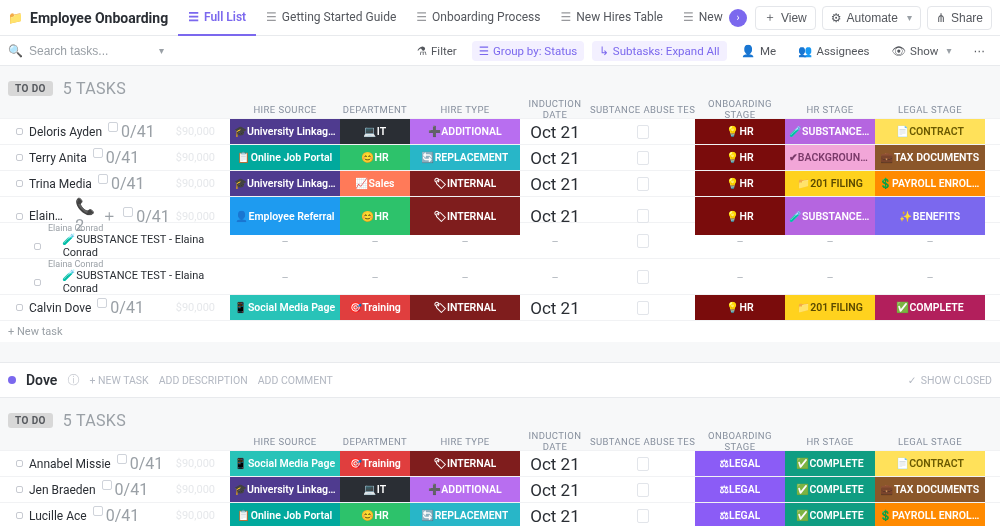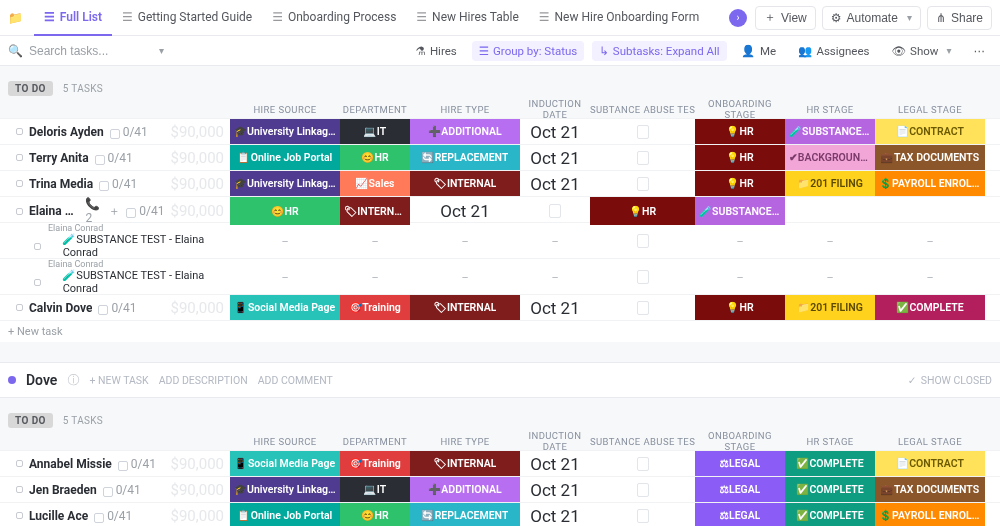"Employee Onboarding" span.page-title { html: none -> <span>Employee Onboarding</span> }
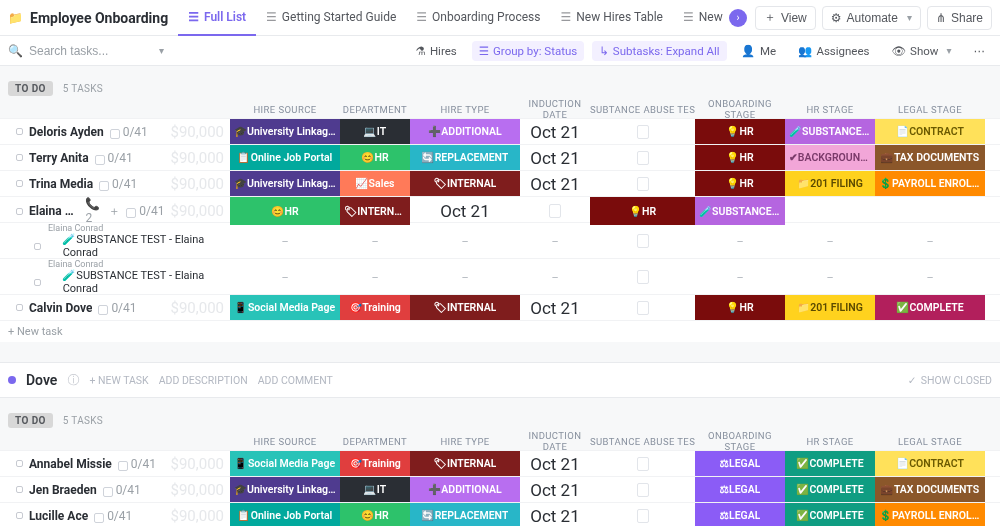"Hires" span { text: Hires -> Filter }
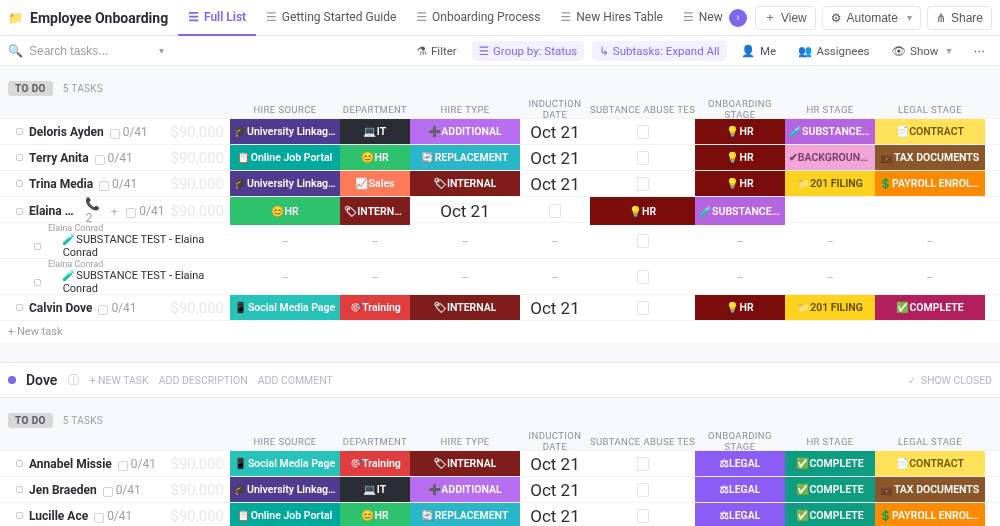"5 TASKS" .tasks-count { font-size: 10px -> 16px }
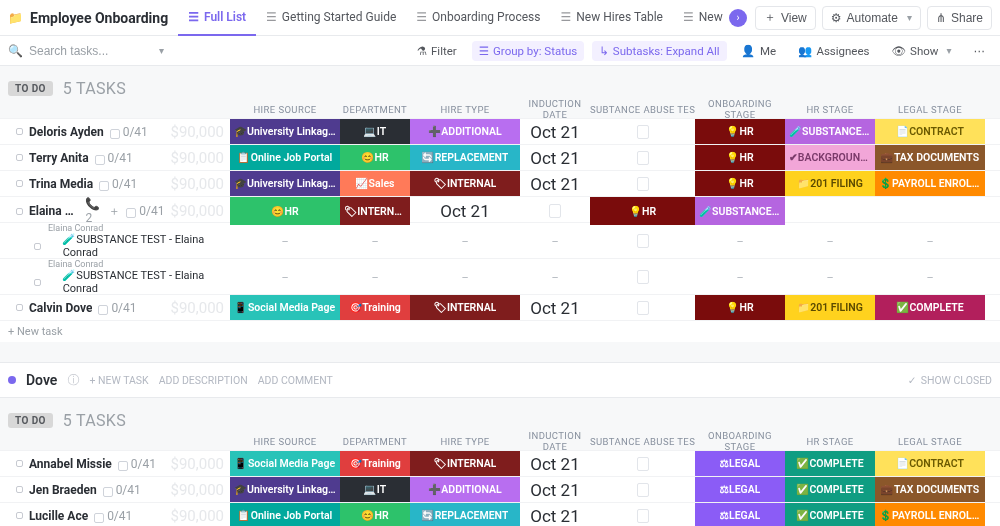"Deloris Ayden" .name-text { font-weight: 700 -> 400 }
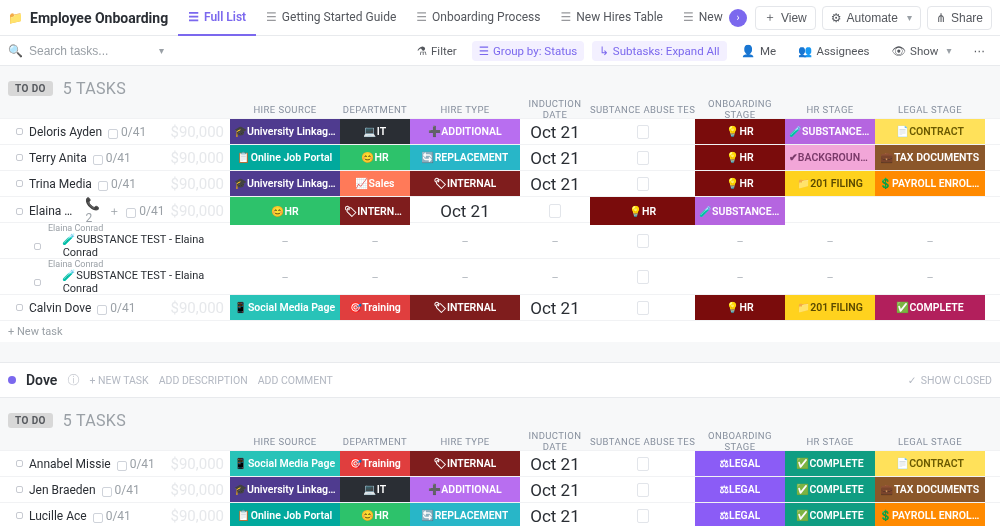"0/41" .sub-ind { align-items: flex-end -> flex-start; font-size: 12px -> 16px }
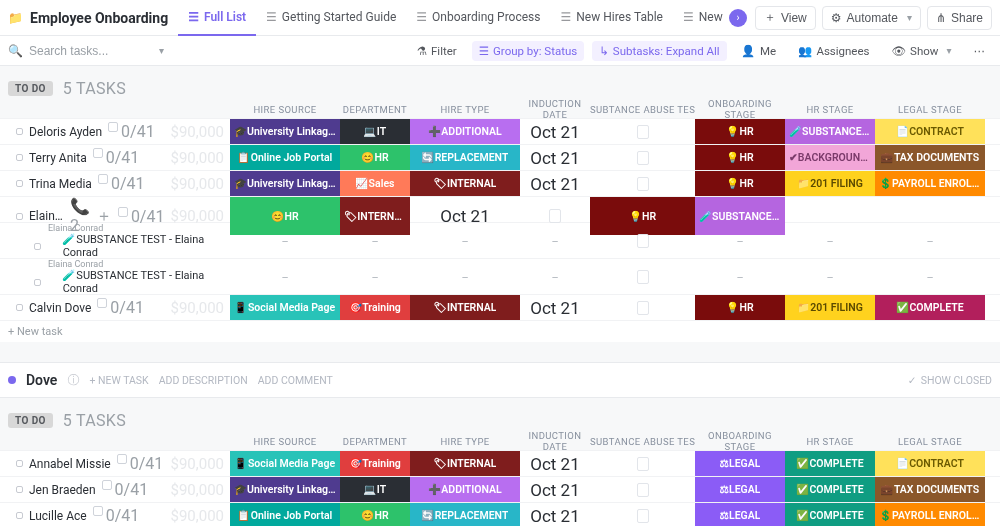"$90,000" .money { font-size: 15px -> 11px; padding-right: 6px -> 15px }
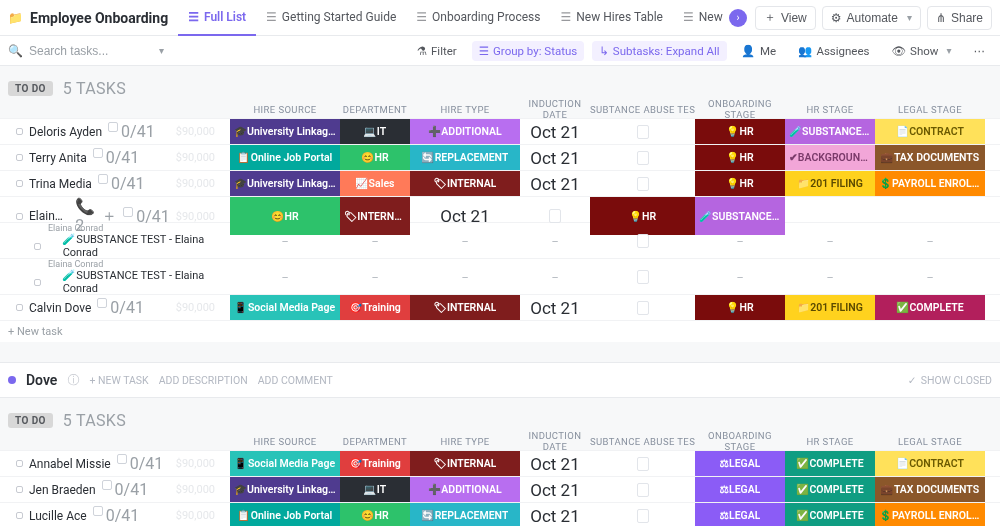"👤Employee Referral" div.tag-cell { html: none -> <div> <span>👤Employee Referral</span> </div> }
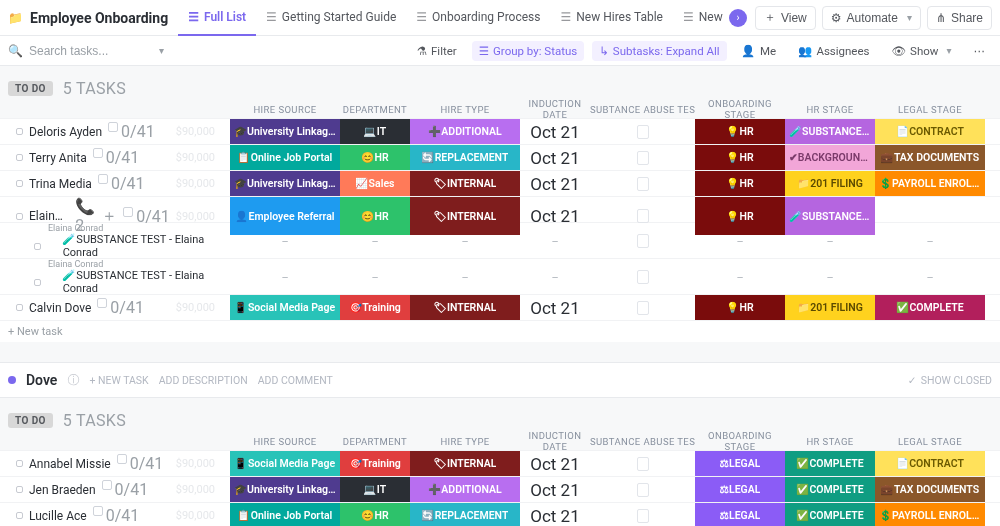"✨BENEFITS" div.tag-cell { html: none -> <div> <span>✨BENEFITS</span> </div> }
